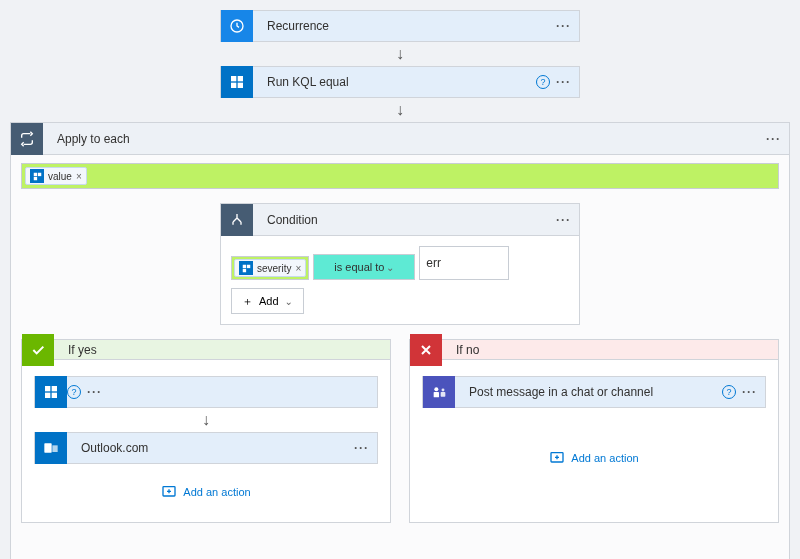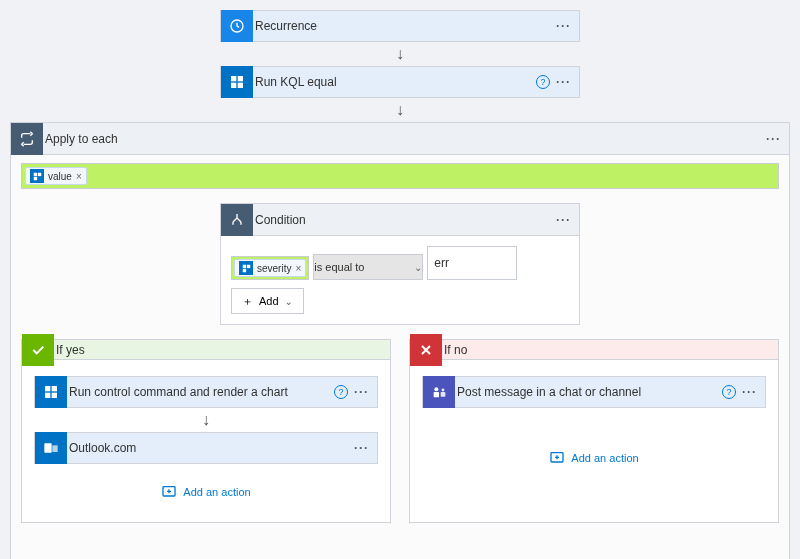"Recurrence" .card-title { padding: 0 2px -> 0 14px }
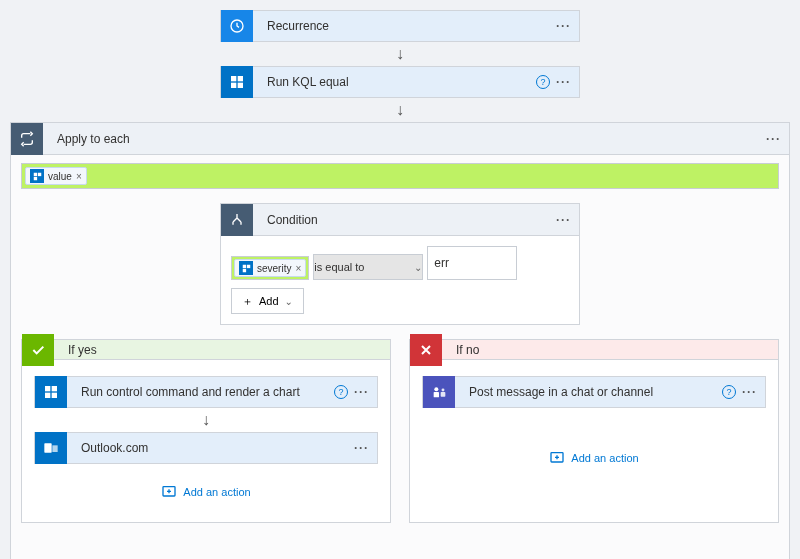"is equal to" .cond-op { background: #e5e5e5 -> #5eead4; padding: 0 0 -> 0 20px; width: 110px -> 102px }
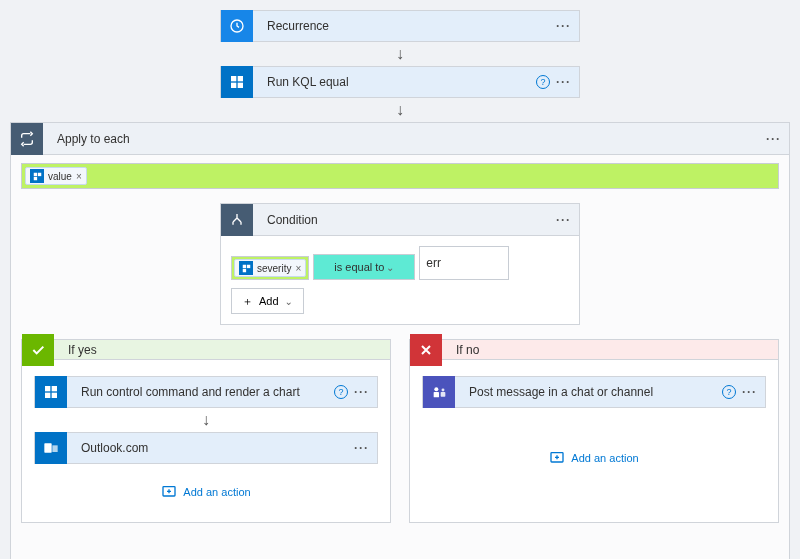"Run control command and render" div.card-title { html: <div>Run control command and render a chart</div> -> none }
